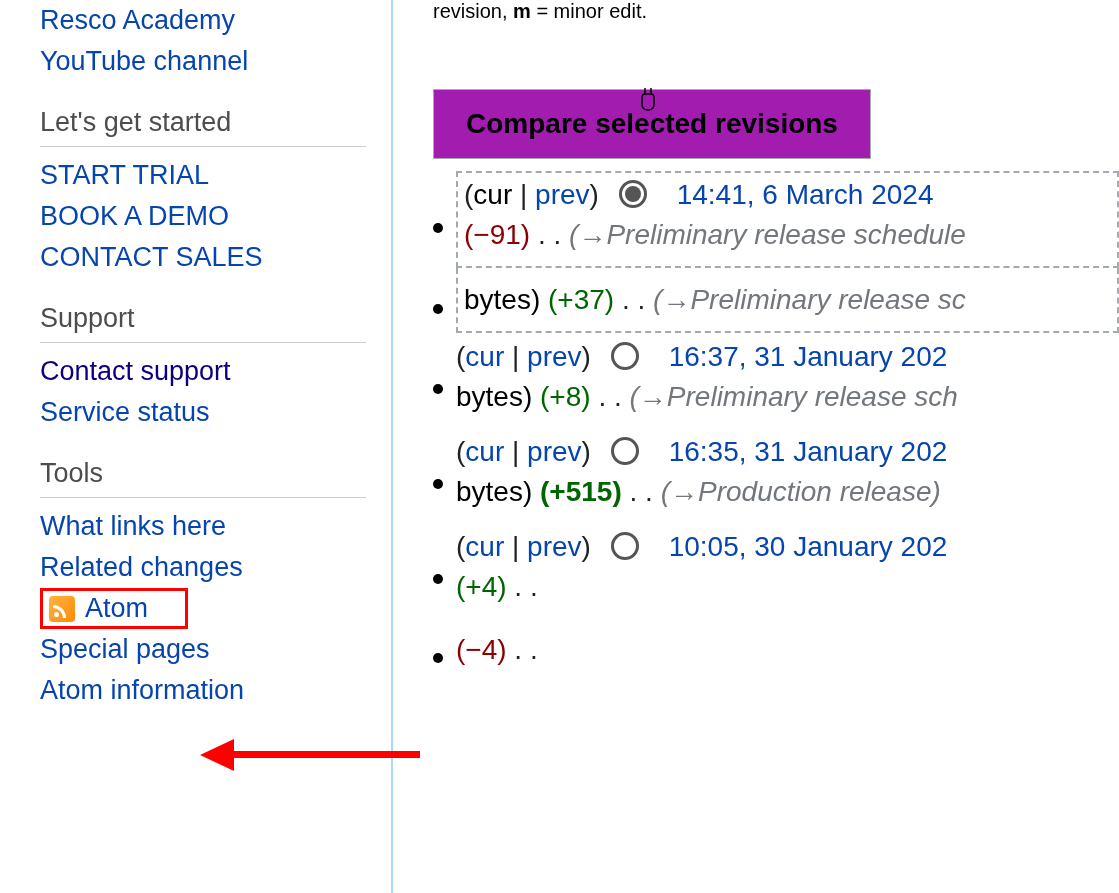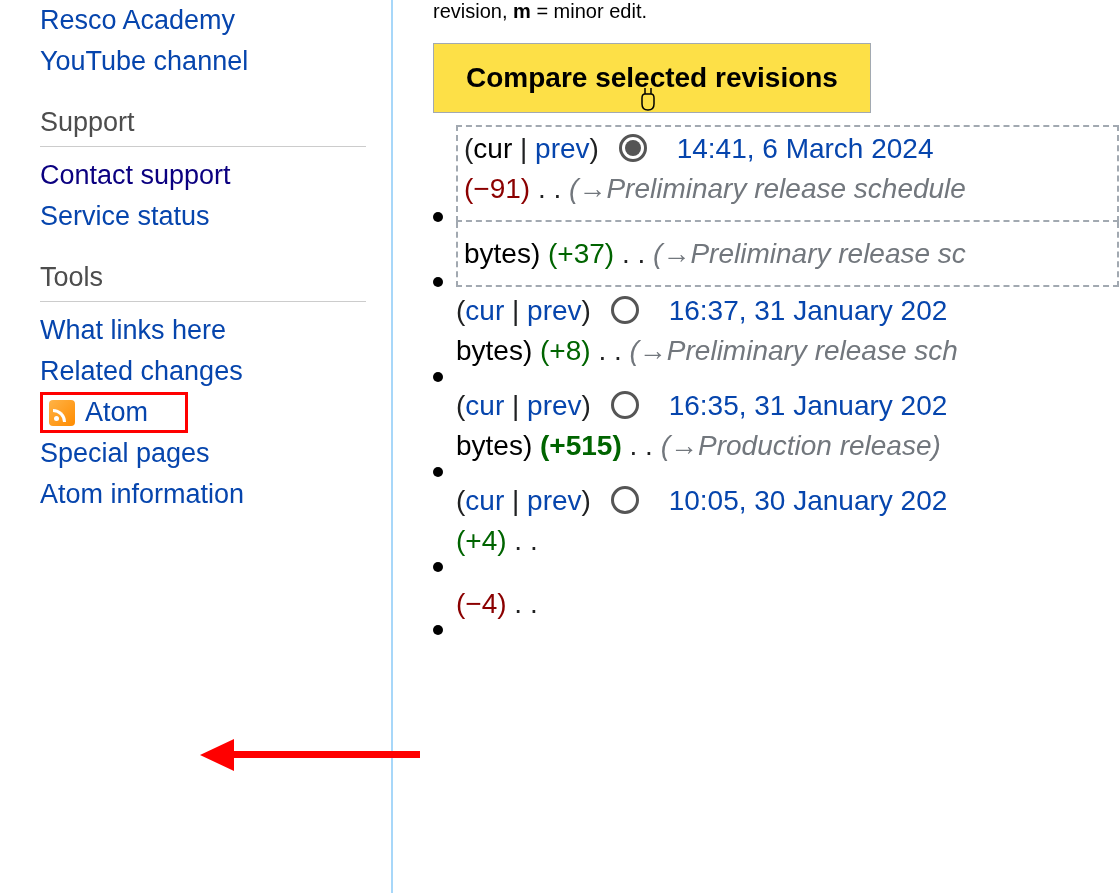"Let's get started" div.sidebar-section { html: none -> <div> <div>Let's get started</div> <a>START TRIAL</a> <a>BOOK A DEMO</a> <a>CONTACT SALES</a> </div> }
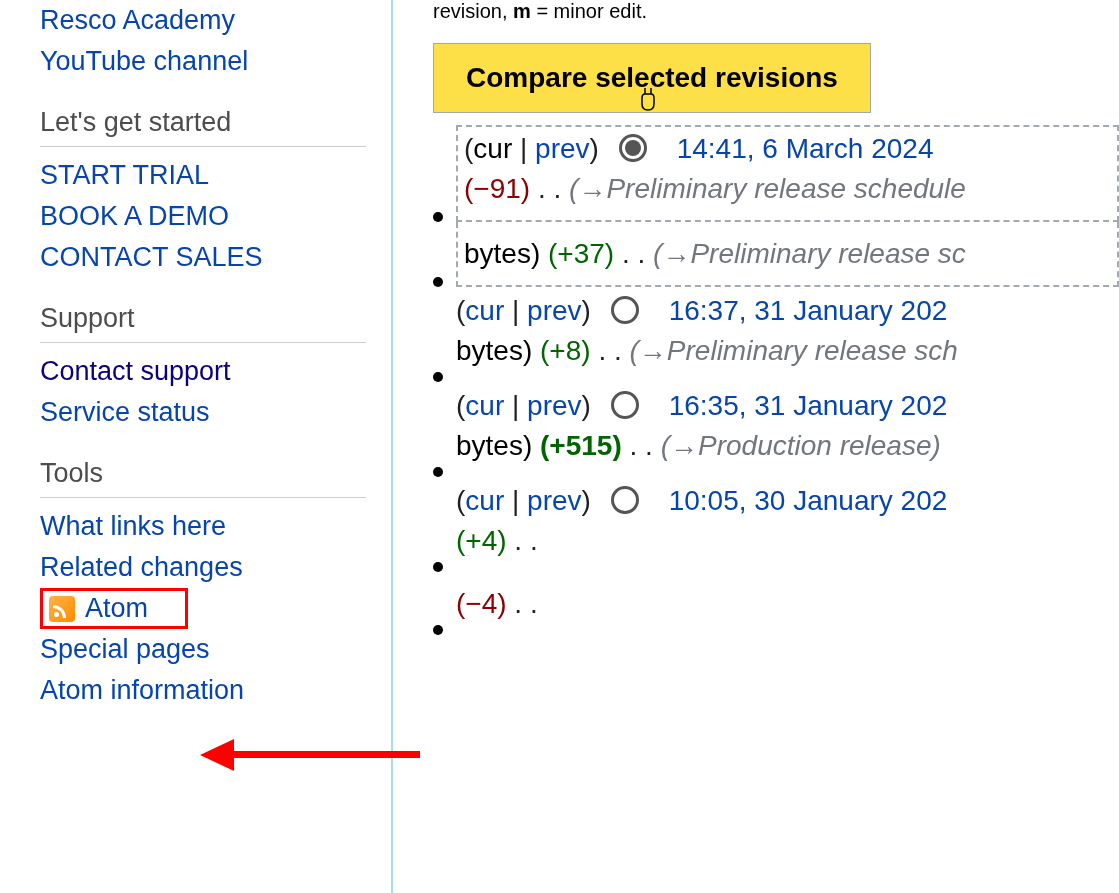"Compare selected revisions" .compare-button { background: #fde047 -> #a21caf; margin-top: none -> 46px }
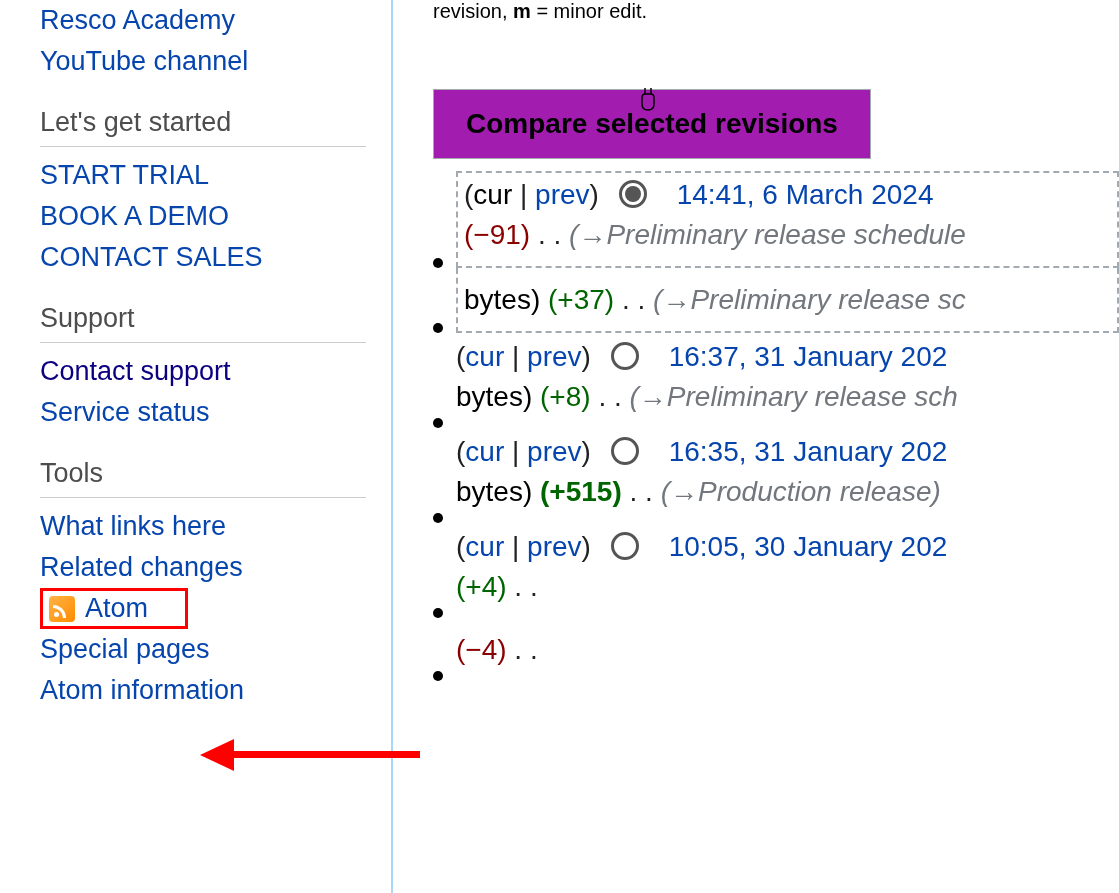"(cur | prev) 14:41, 6" .rev-item { align-items: flex-end -> center }
